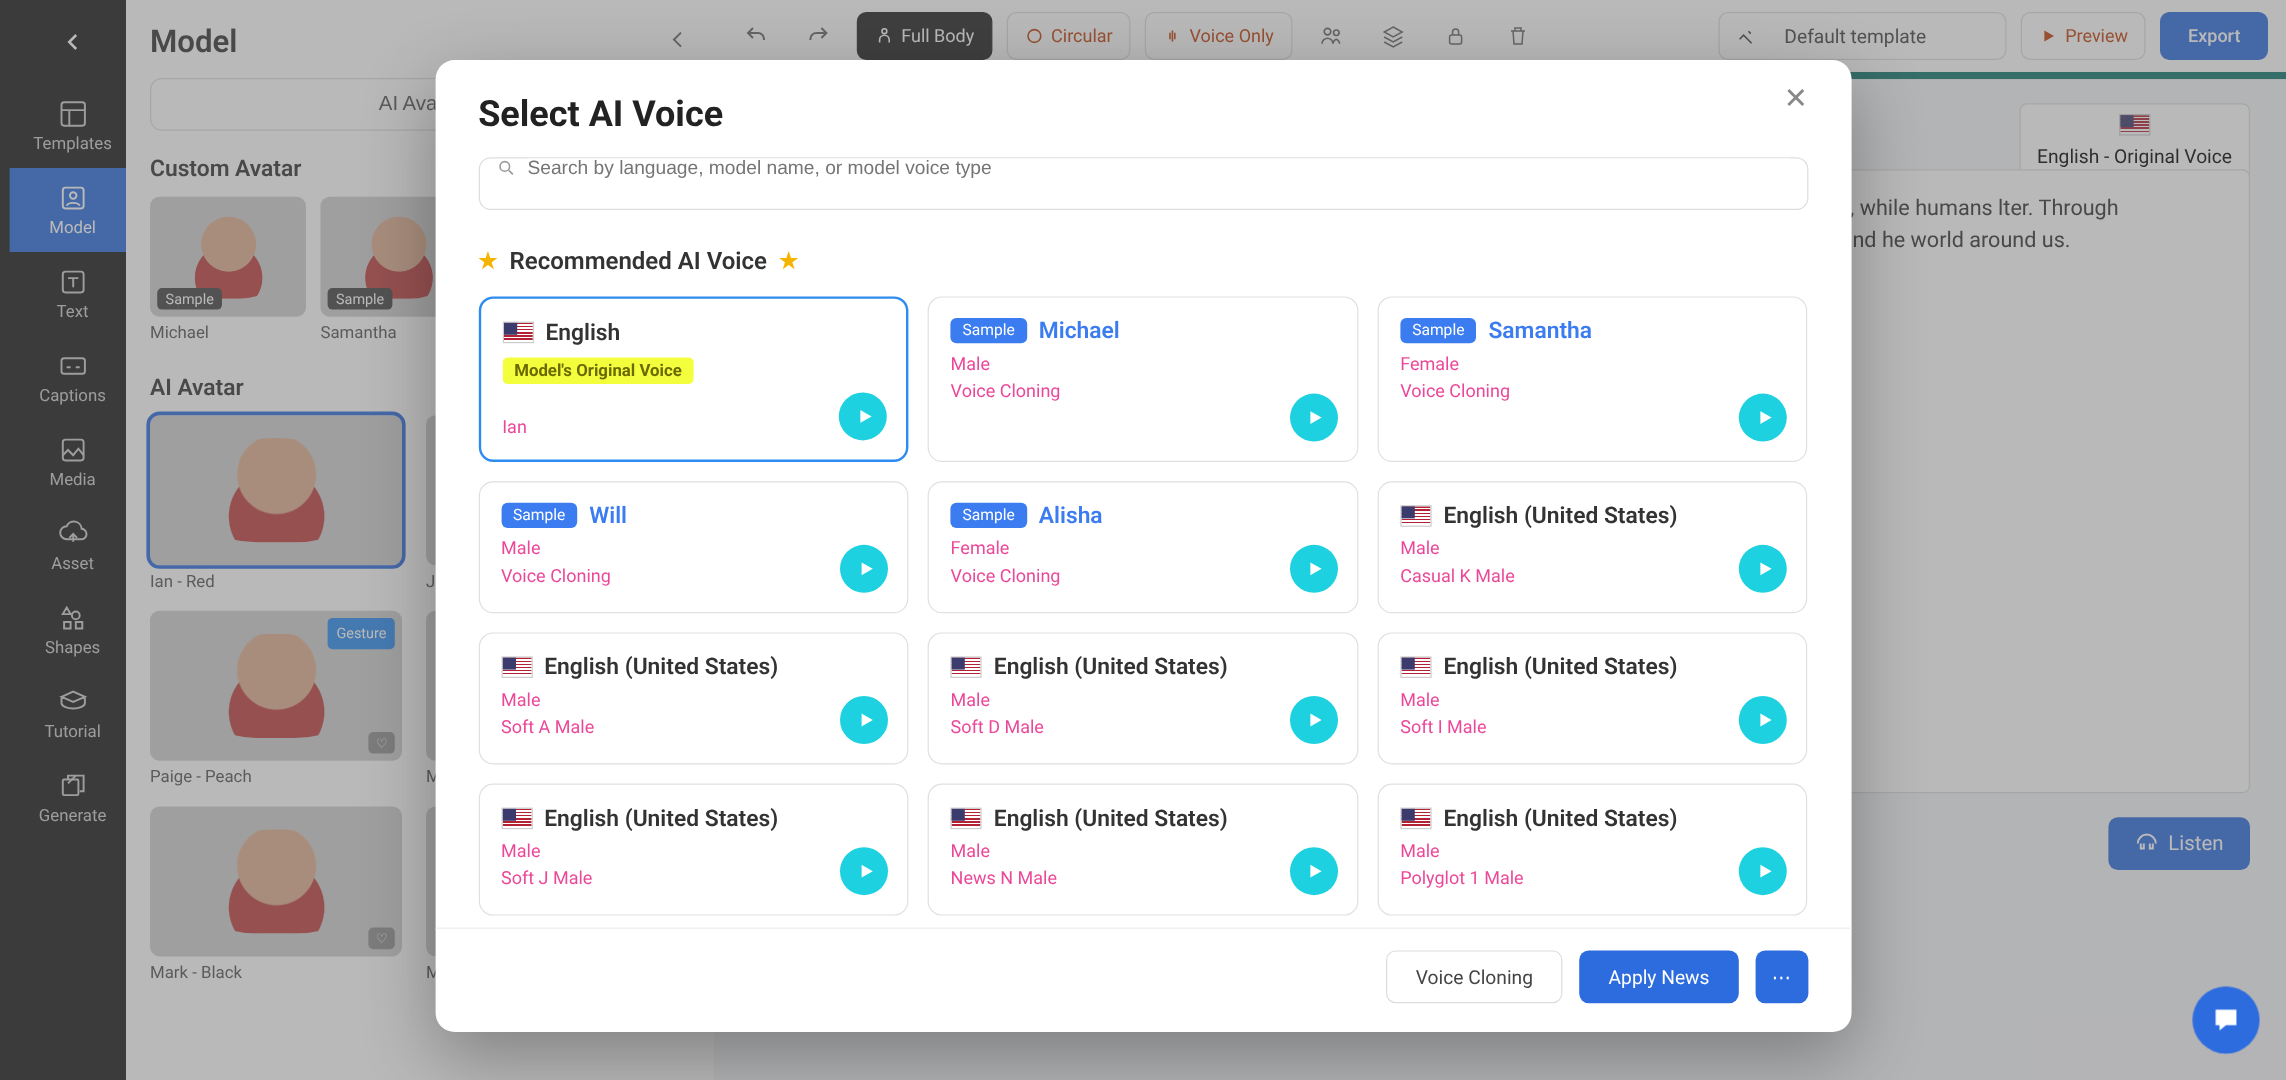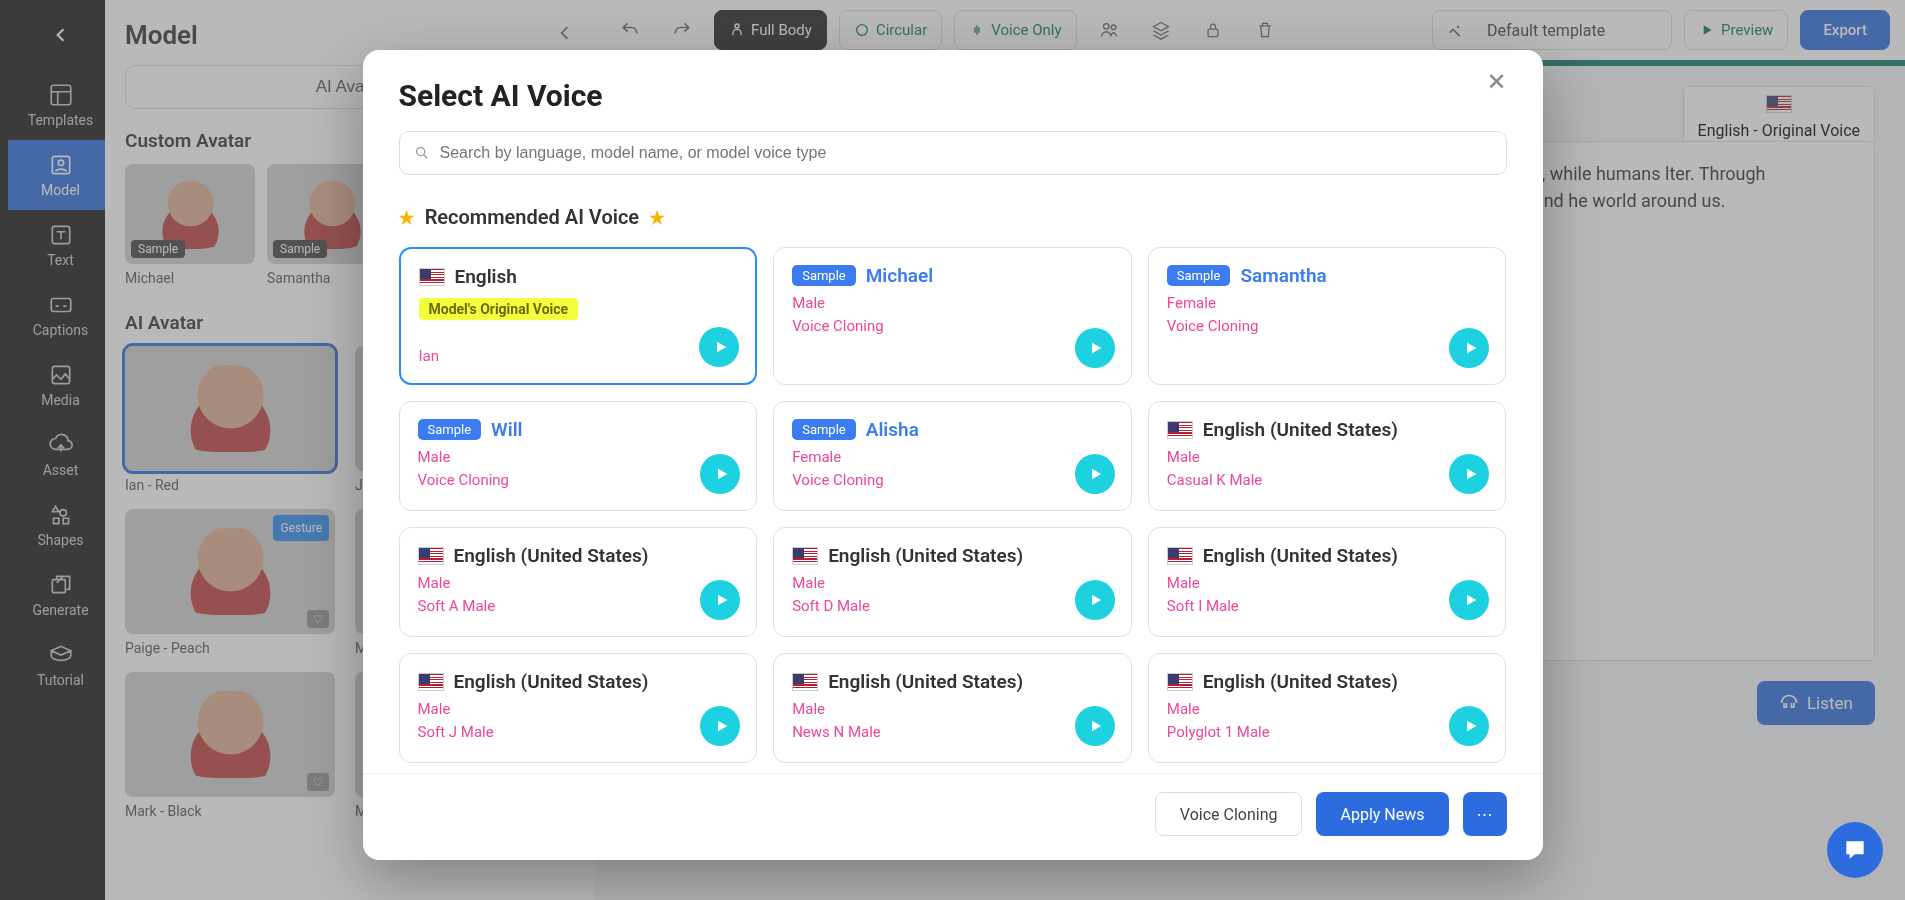"Circular" .topbar .btn { color: #0f766e -> #c2410c }
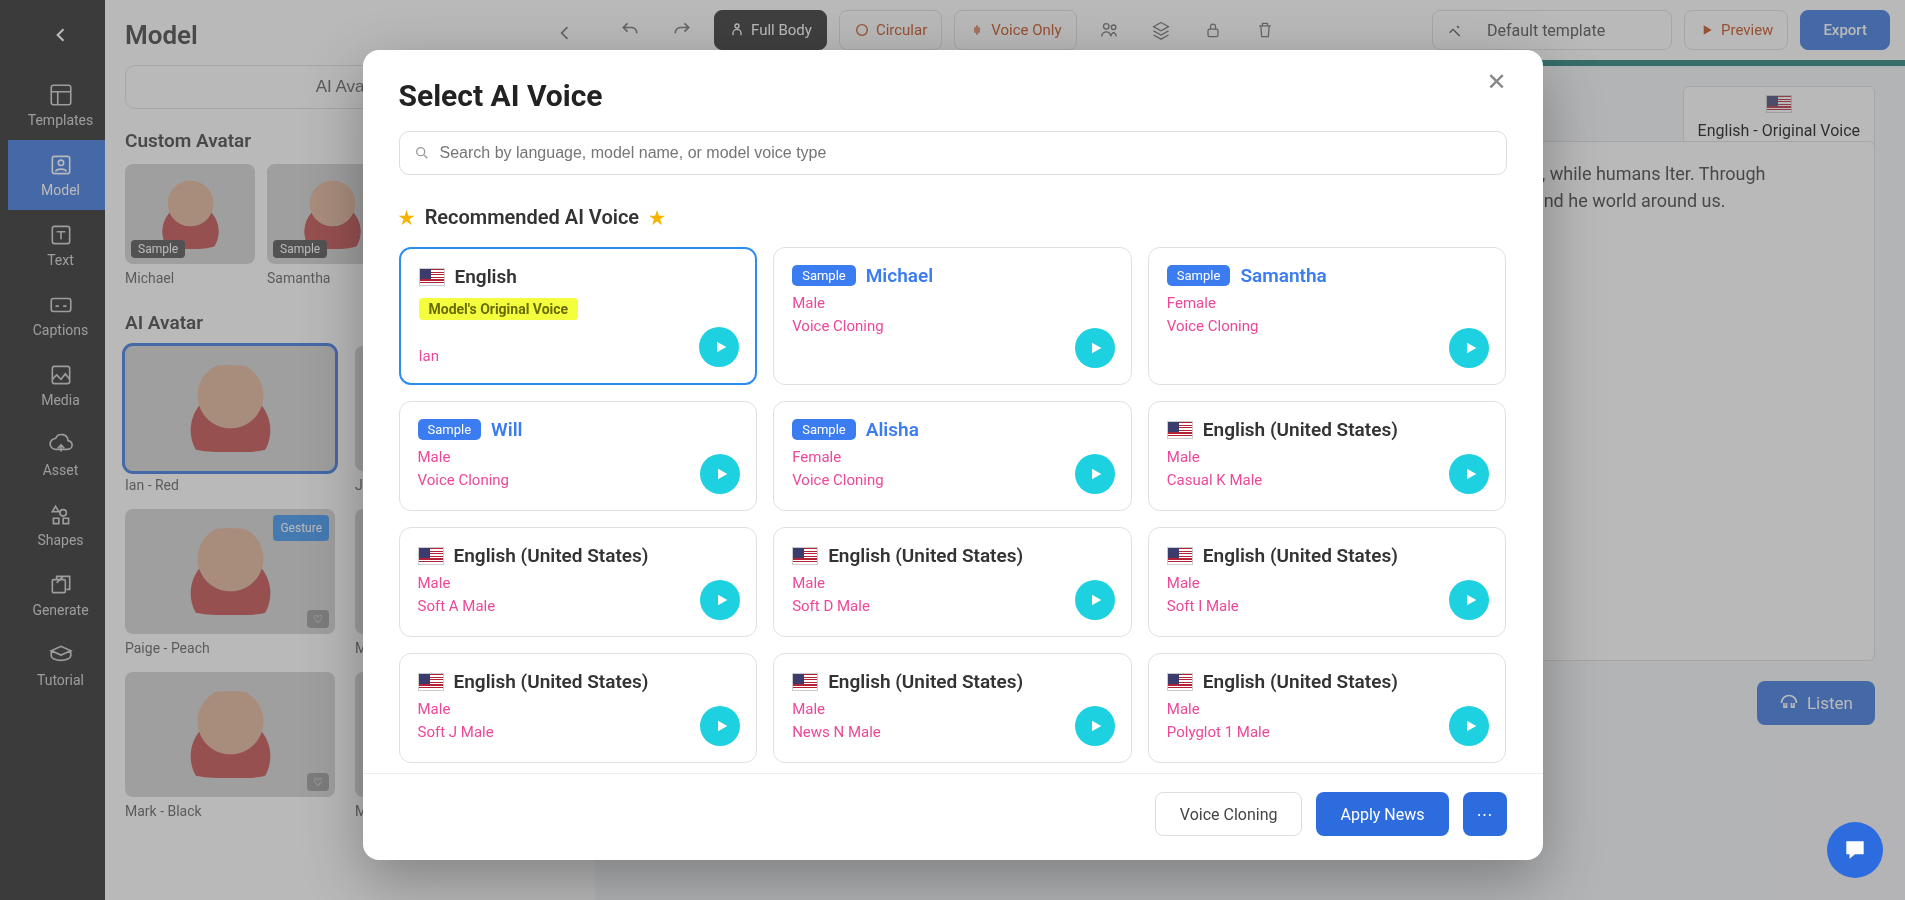"Search by language, model name," .search-box { align-items: center -> flex-start; padding: 15px 14px -> 0 14px }
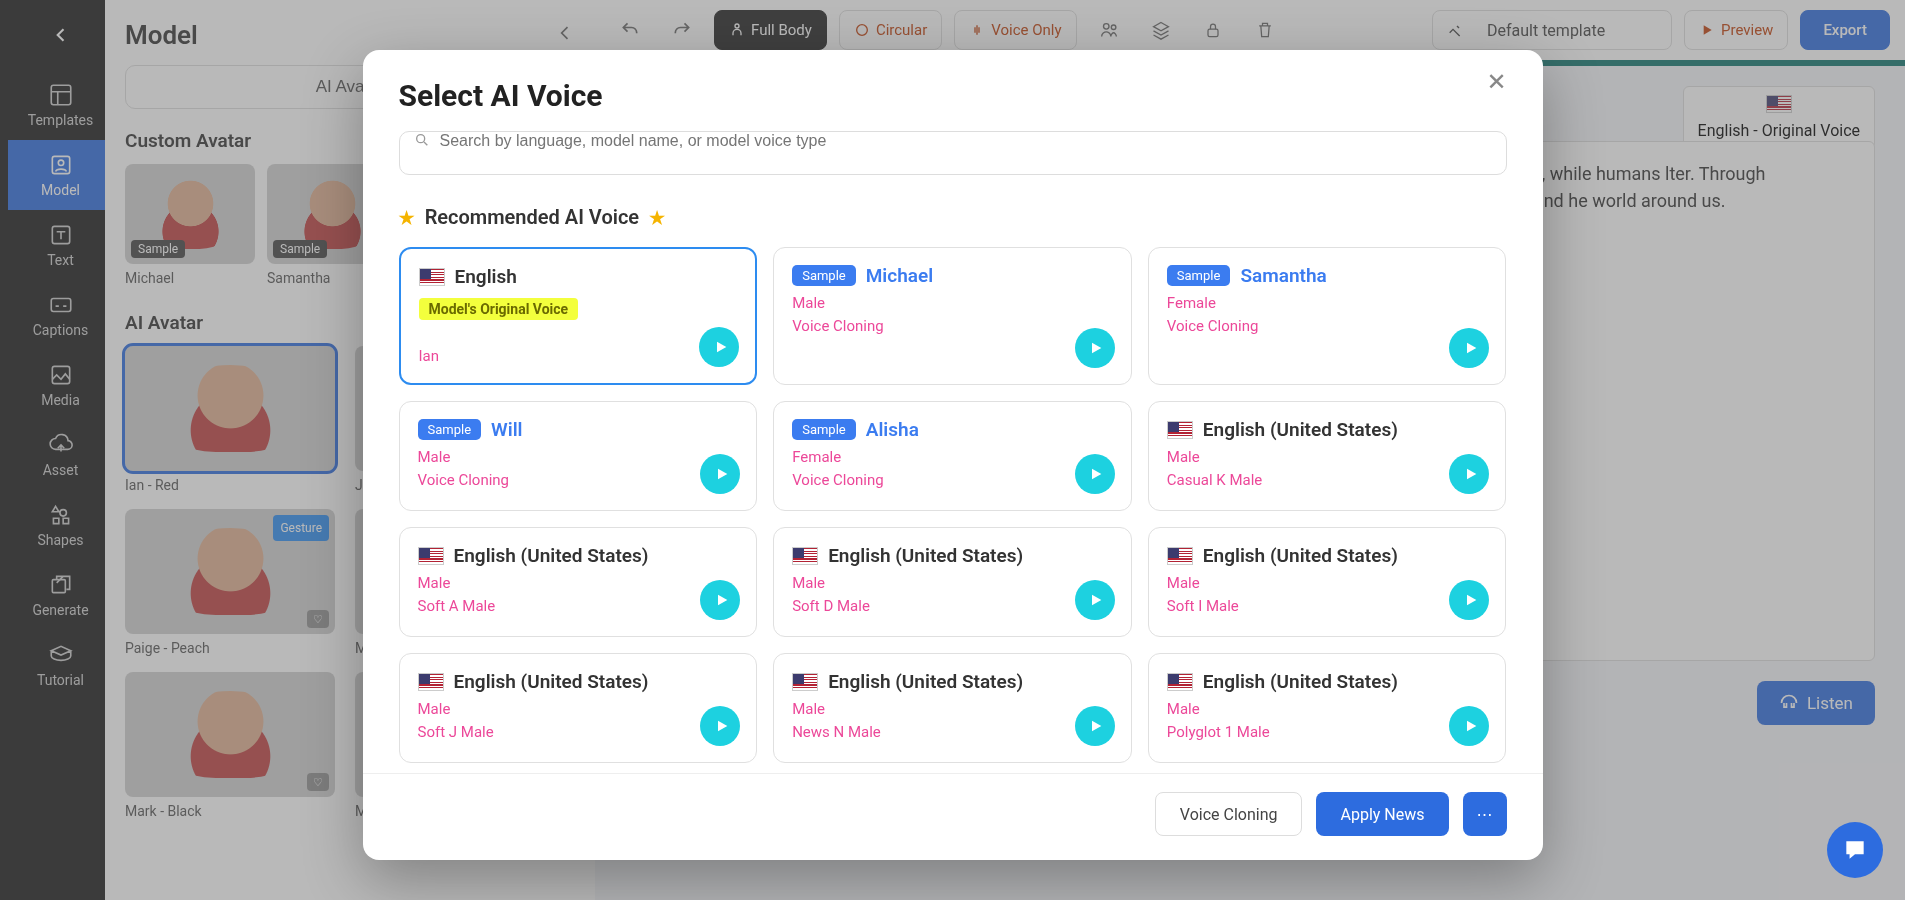"Generate" div.item { order: before "Tutorial" -> after "Tutorial" }
